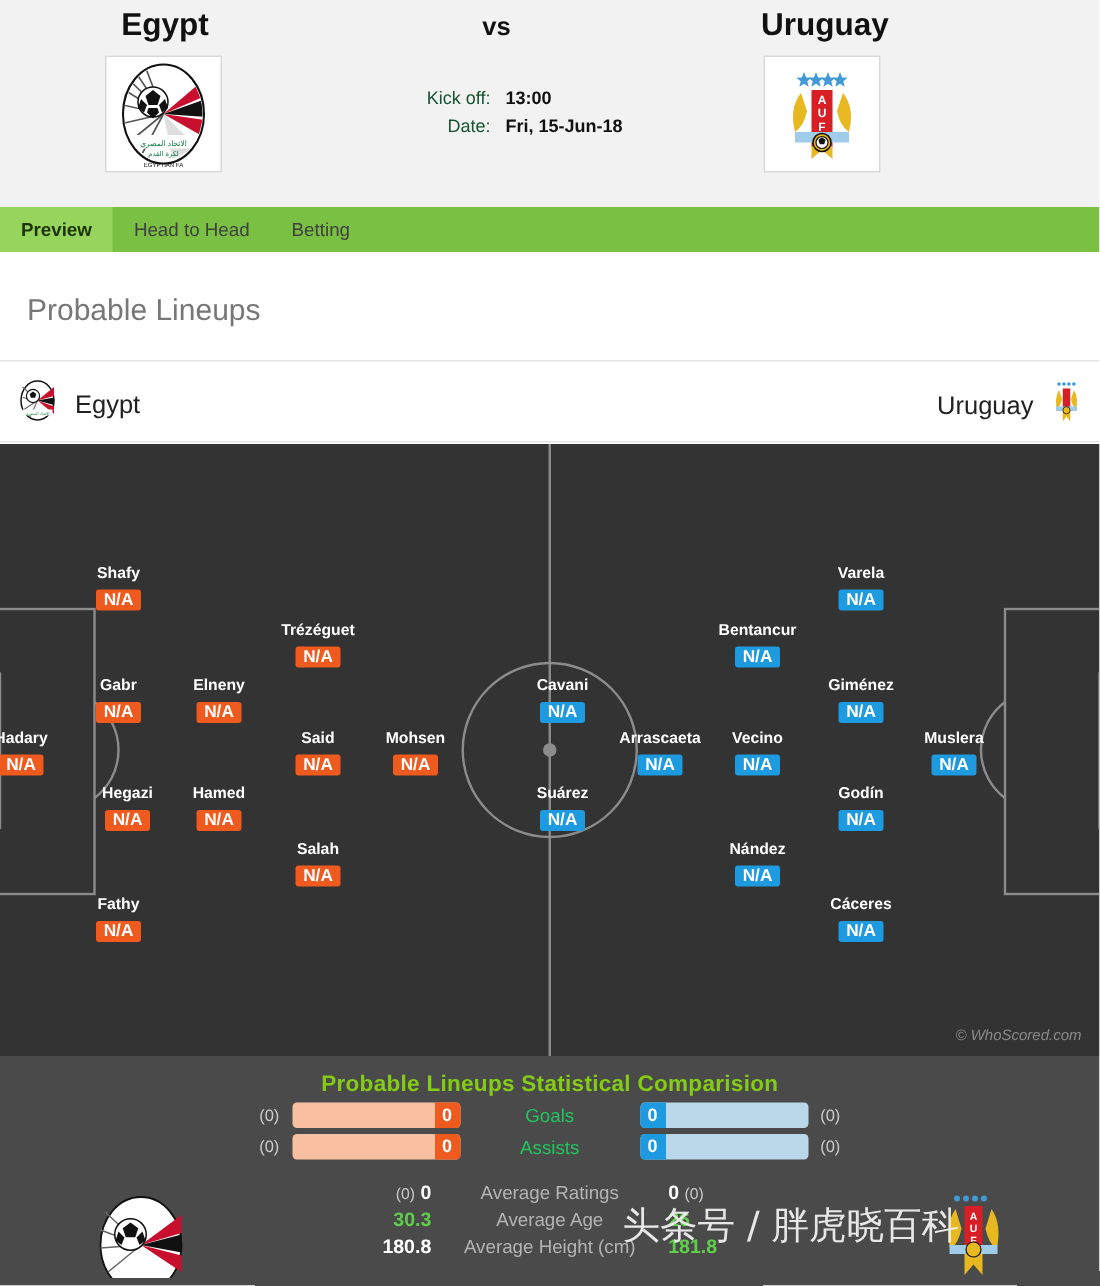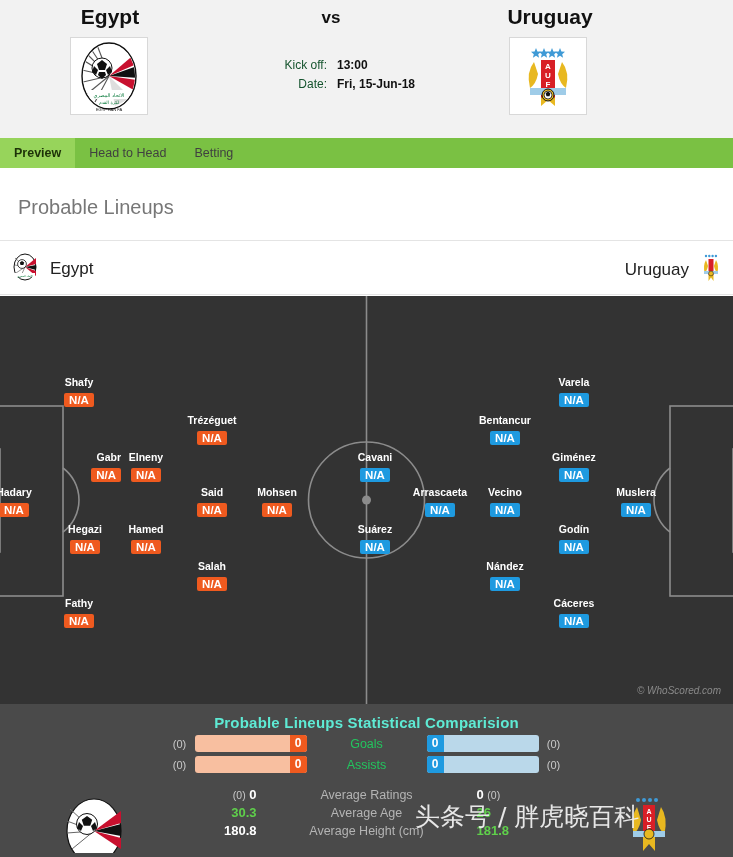"Gabr" div.player { text-align: right -> none }
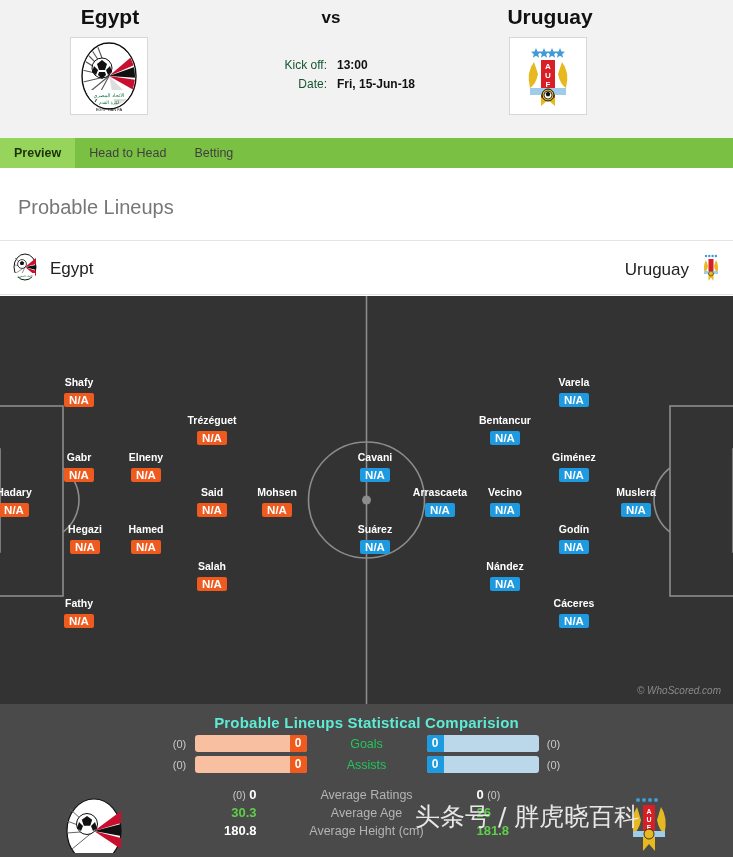"Probable Lineups Statistical Comparision" .stats-title { color: #5eead4 -> #84cc16 }
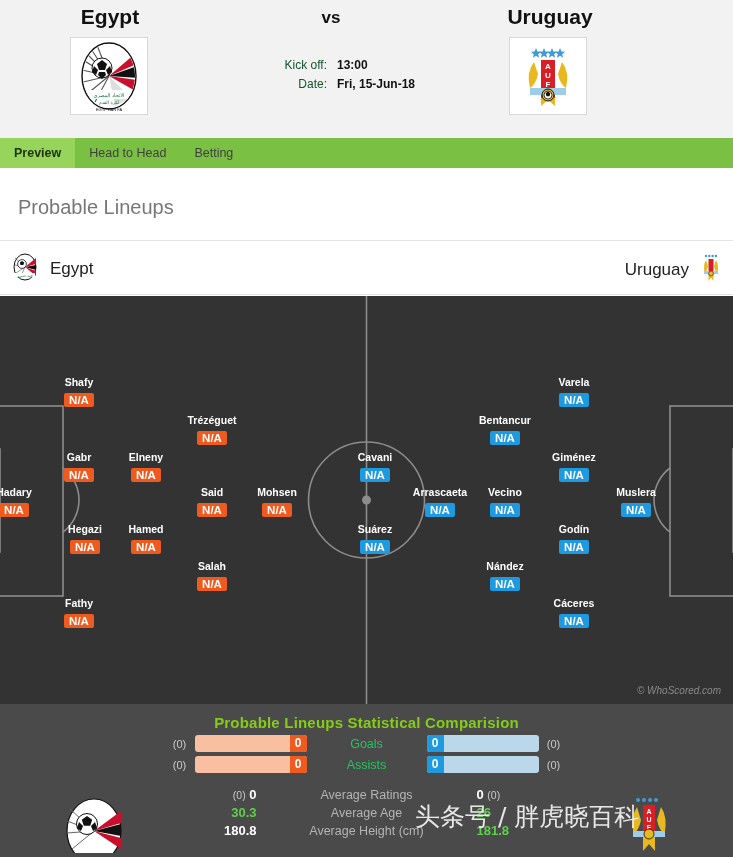"(0) 0" .num-row { gap: 31px -> none }
